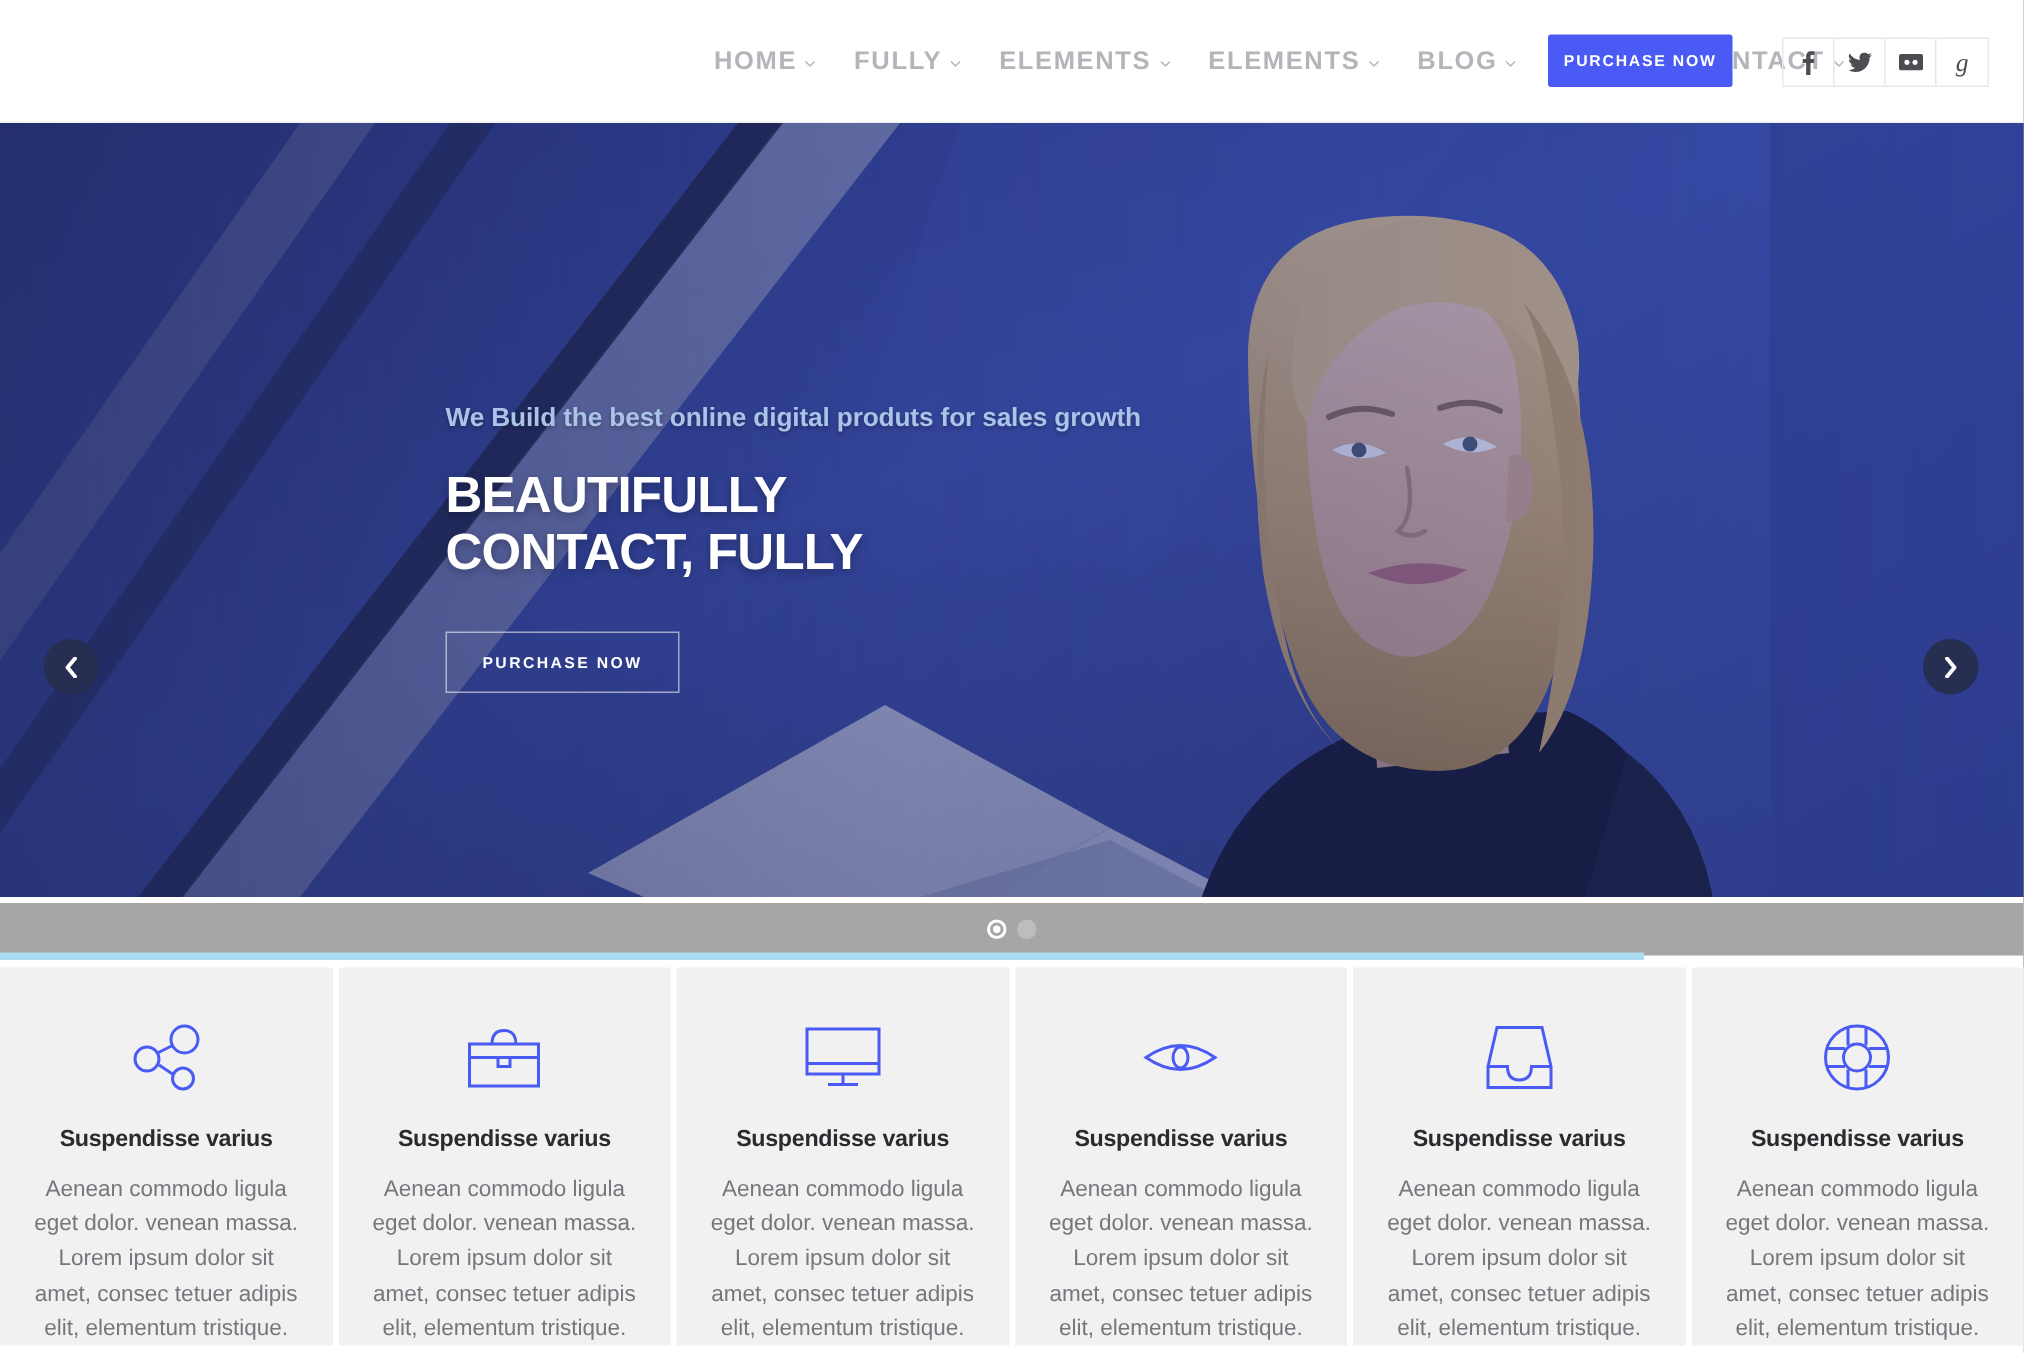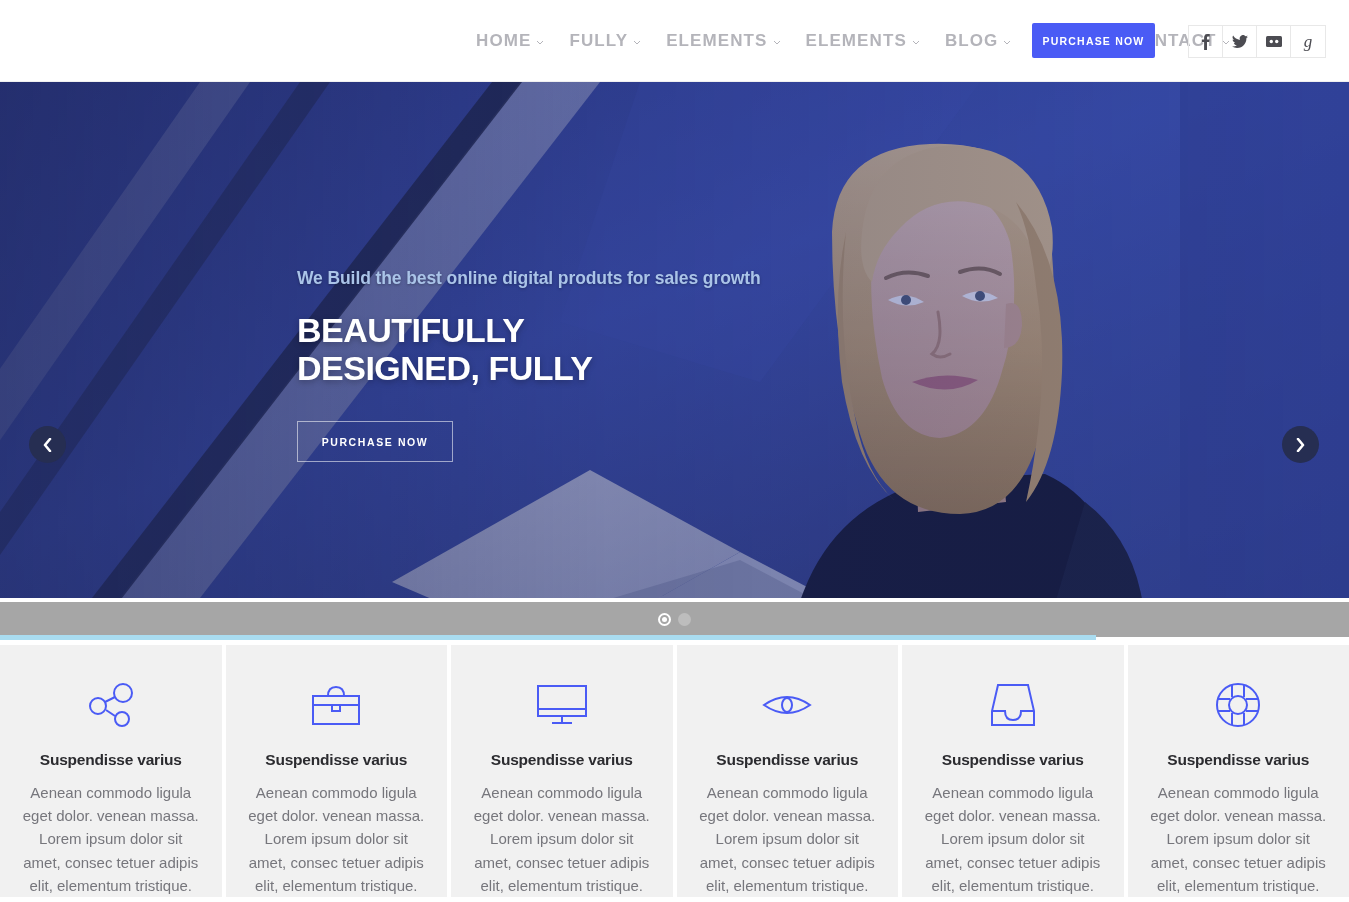"DESIGNED, FULLY" span { text: DESIGNED -> CONTACT }
